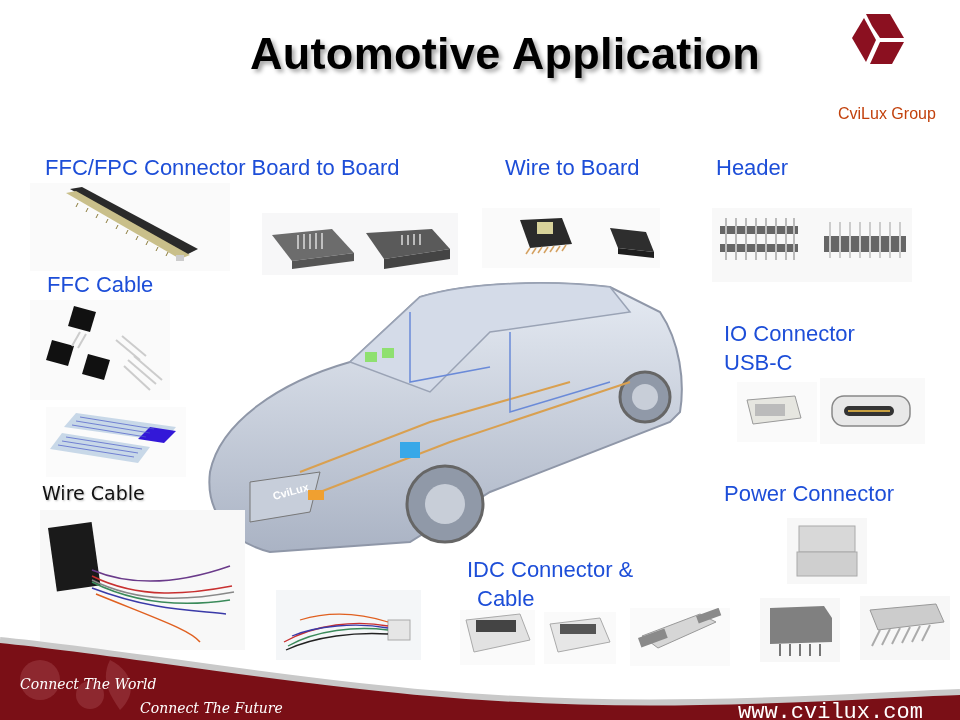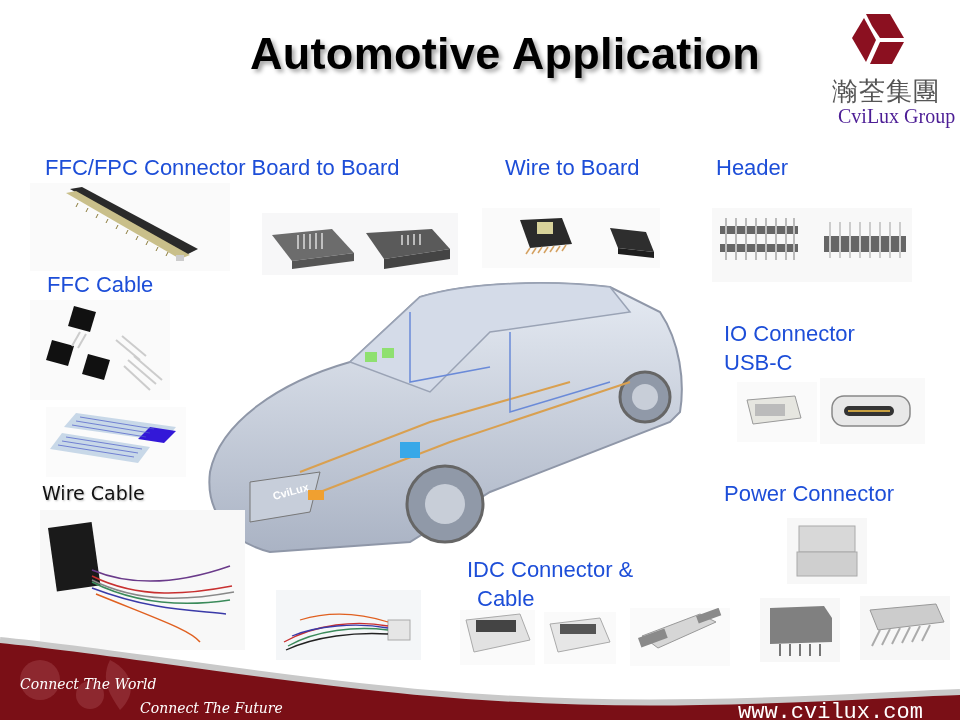"瀚荃集團" div.abs { html: <div>瀚荃集團</div> -> none }
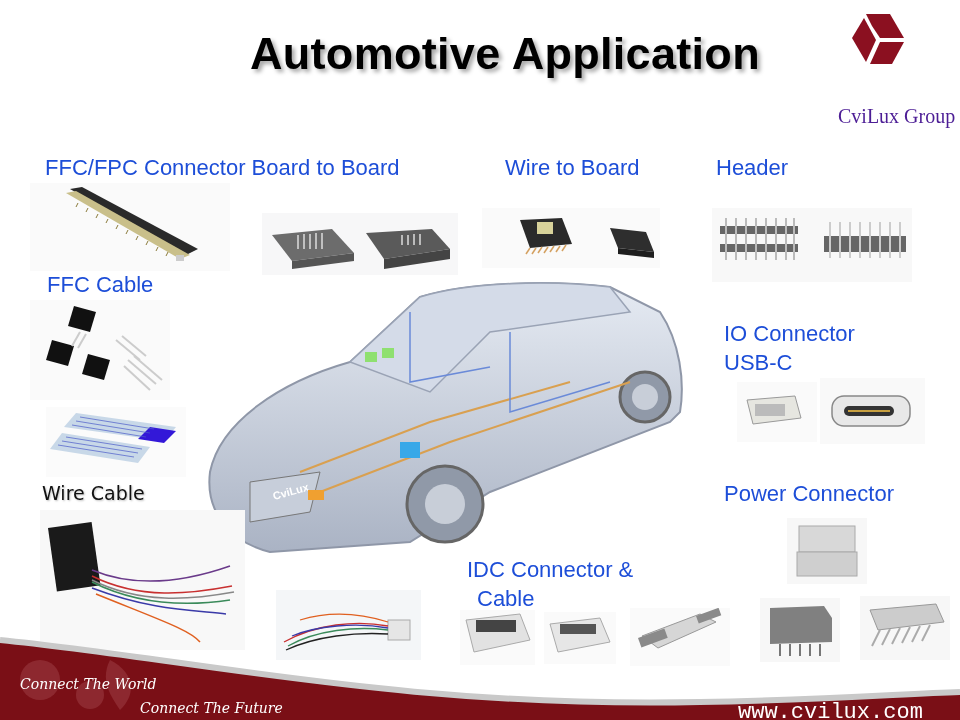"CviLux Group" .logo-en { color: #4c1d95 -> #c2410c; font-family: Liberation Serif, serif -> Liberation Sans, sans-serif; font-size: 20px -> 16px }
